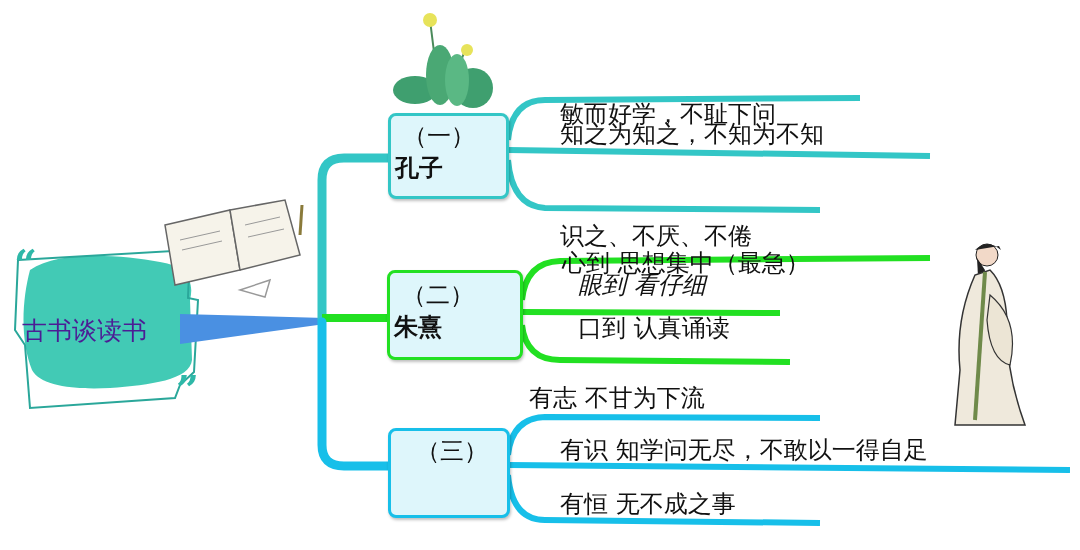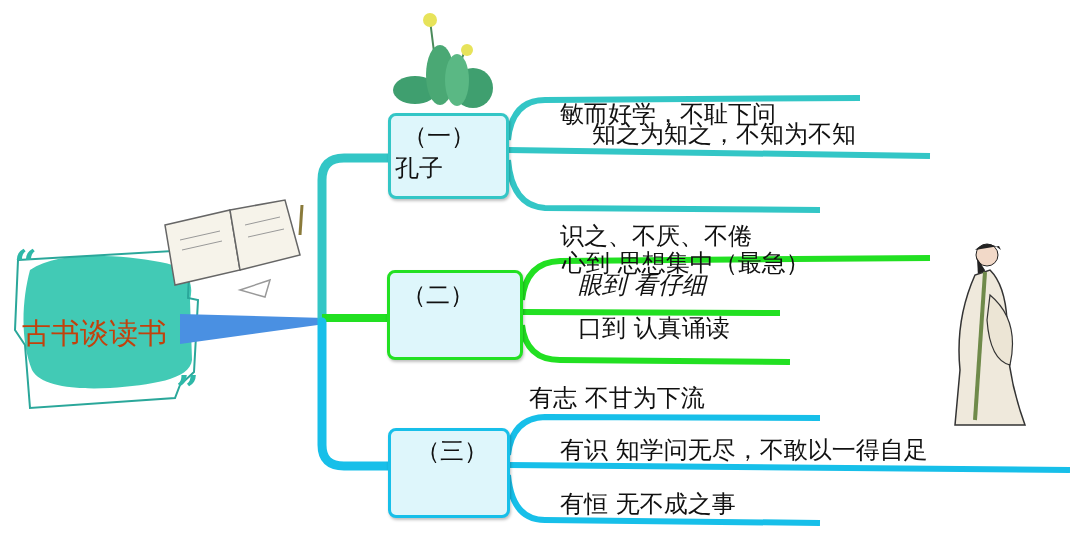"知之为知之，不知为不知" div.leaf { left: 592px -> 560px }
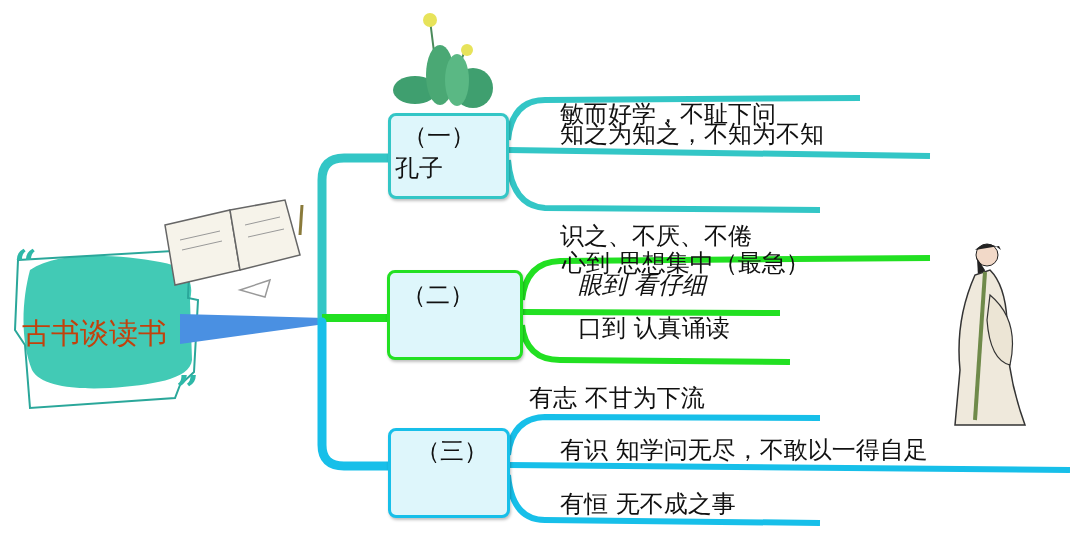"孔子" .node .name { font-weight: none -> bold }
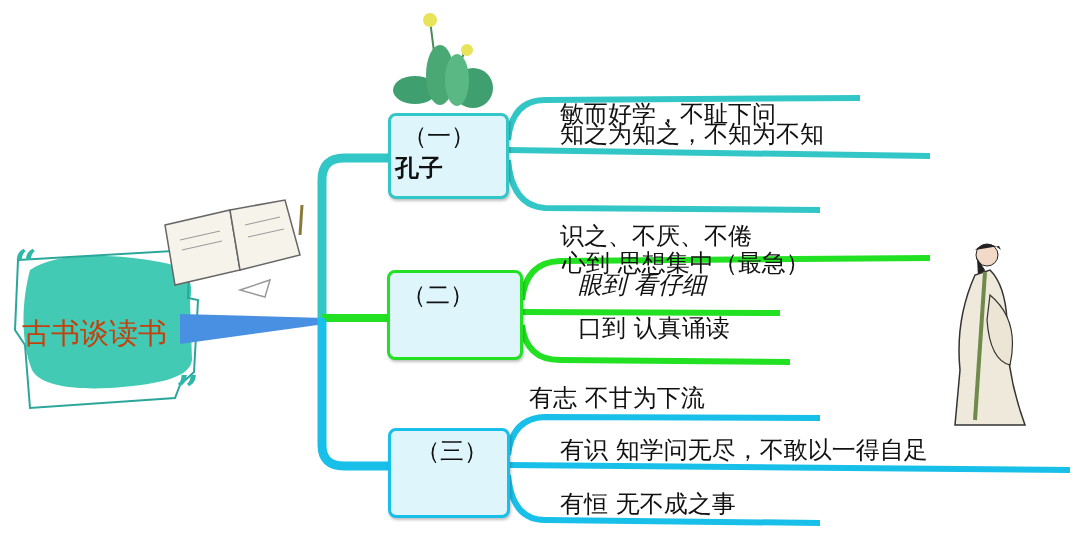"古书谈读书" .root-text { color: #c2410c -> #4c1d95; font-size: 29px -> 25px }
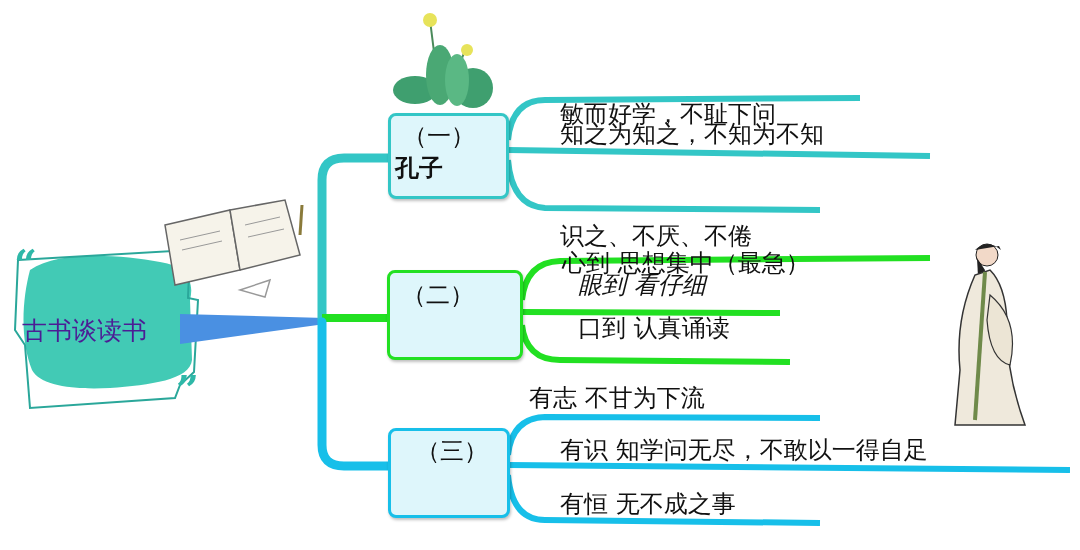"朱熹" span.name { html: none -> <span>朱熹</span> }
